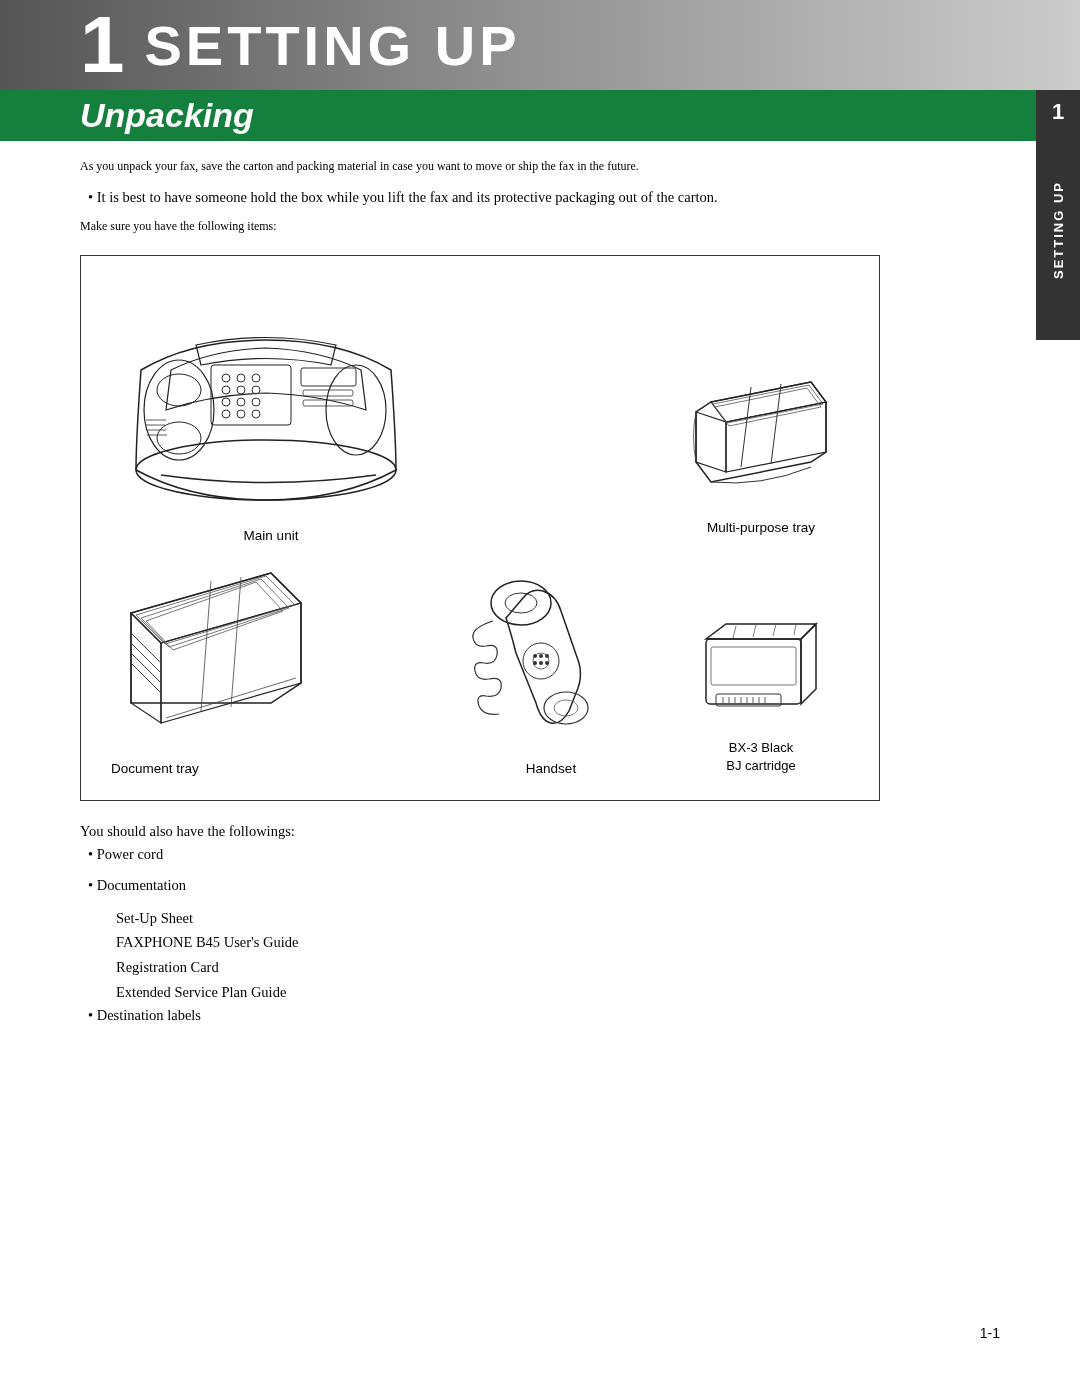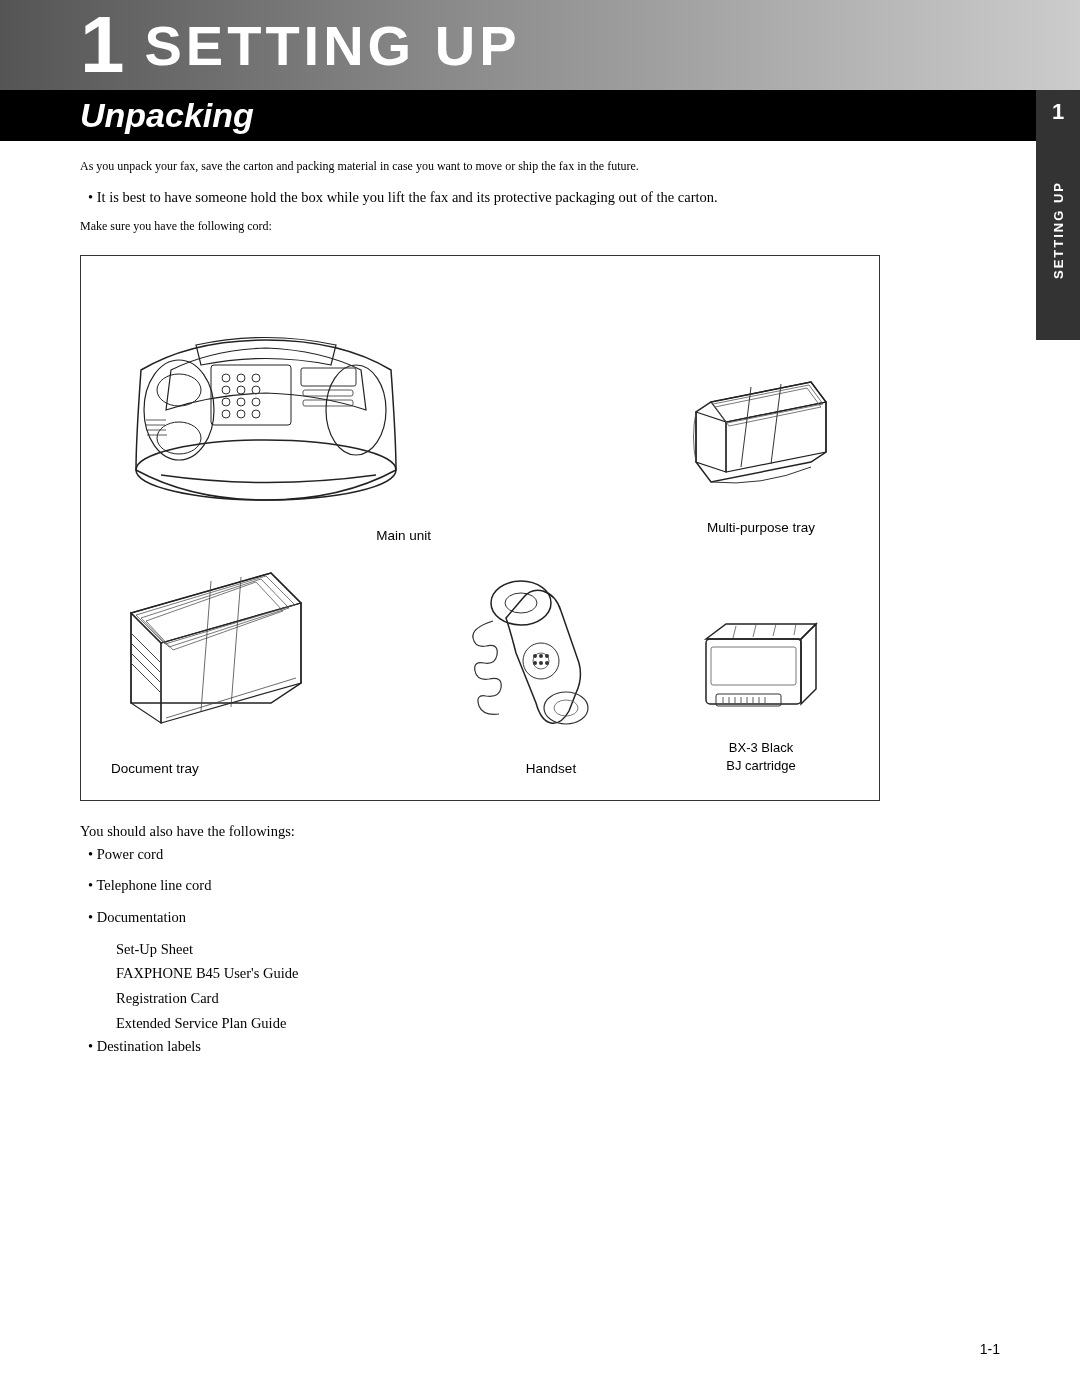"Unpacking" .section-subtitle-bar { background: #000000 -> #15803d }
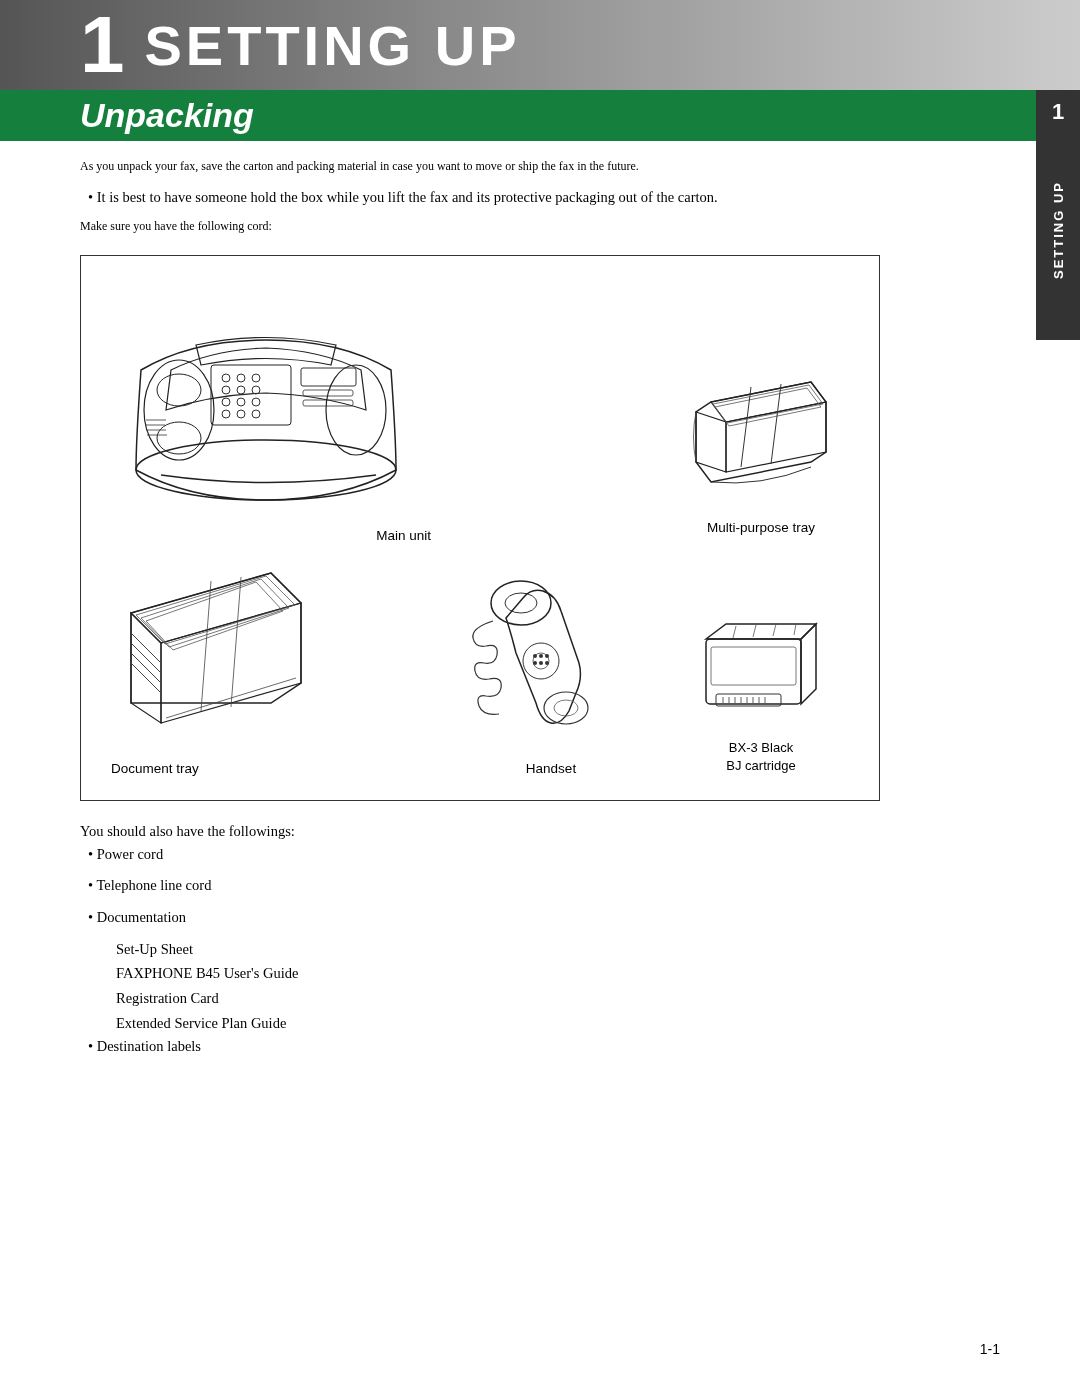"Make sure you have the" p.intro-text { text: cord -> items }
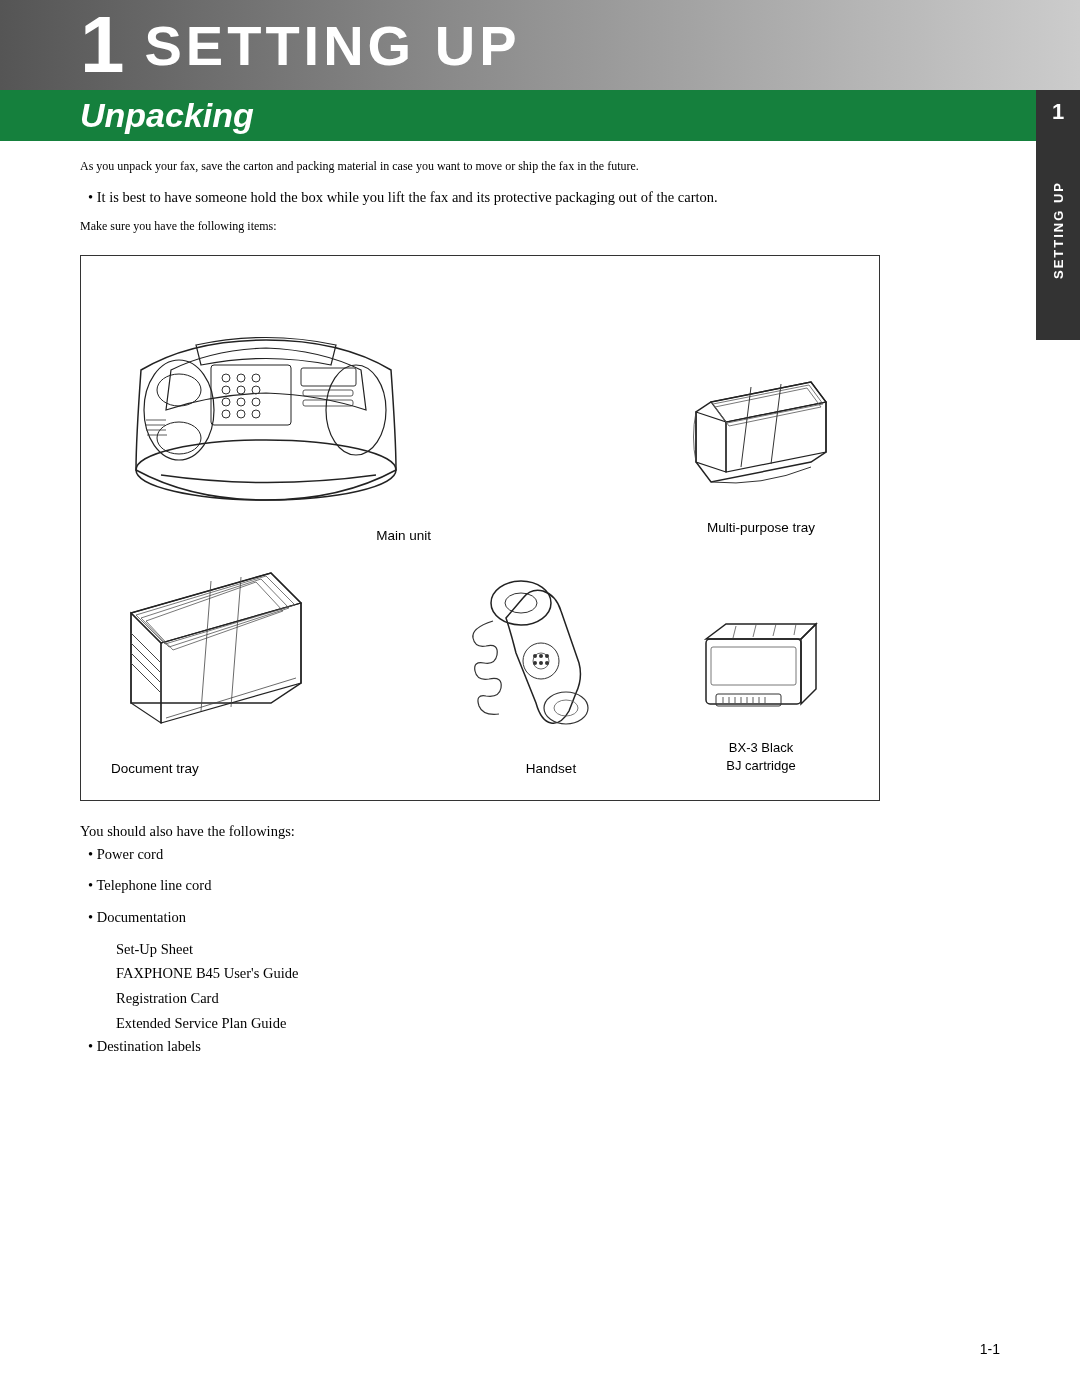"Main unit" div.item-cell { align-items: flex-end -> center }
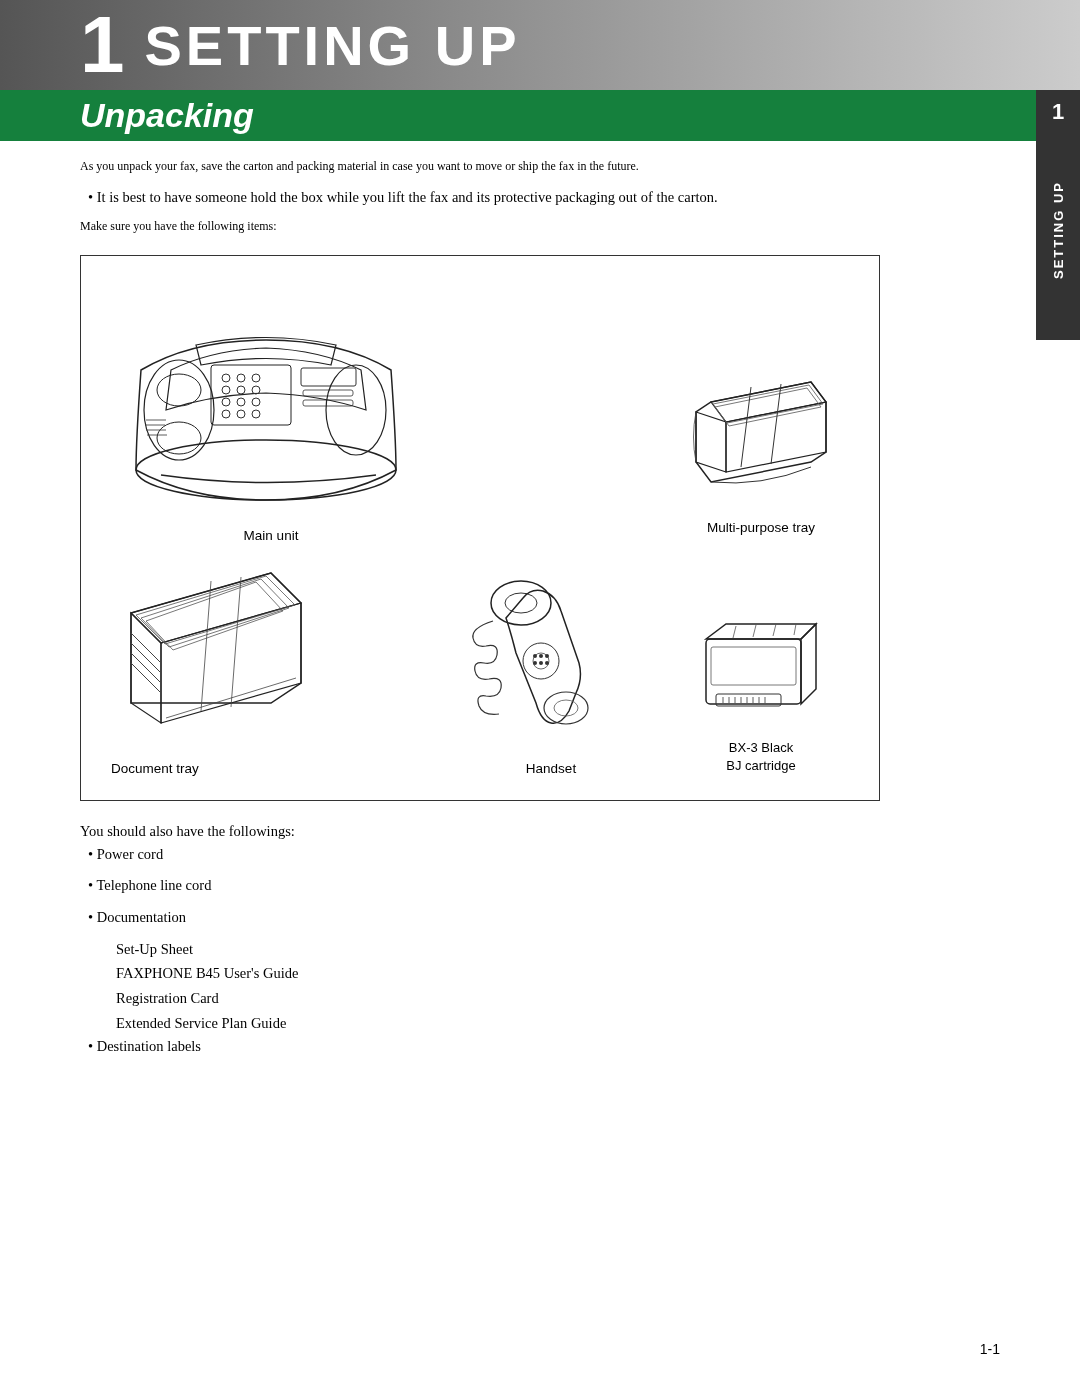"• Telephone line cord" p.bullet-text { html: <p>• Telephone line cord</p> -> none }
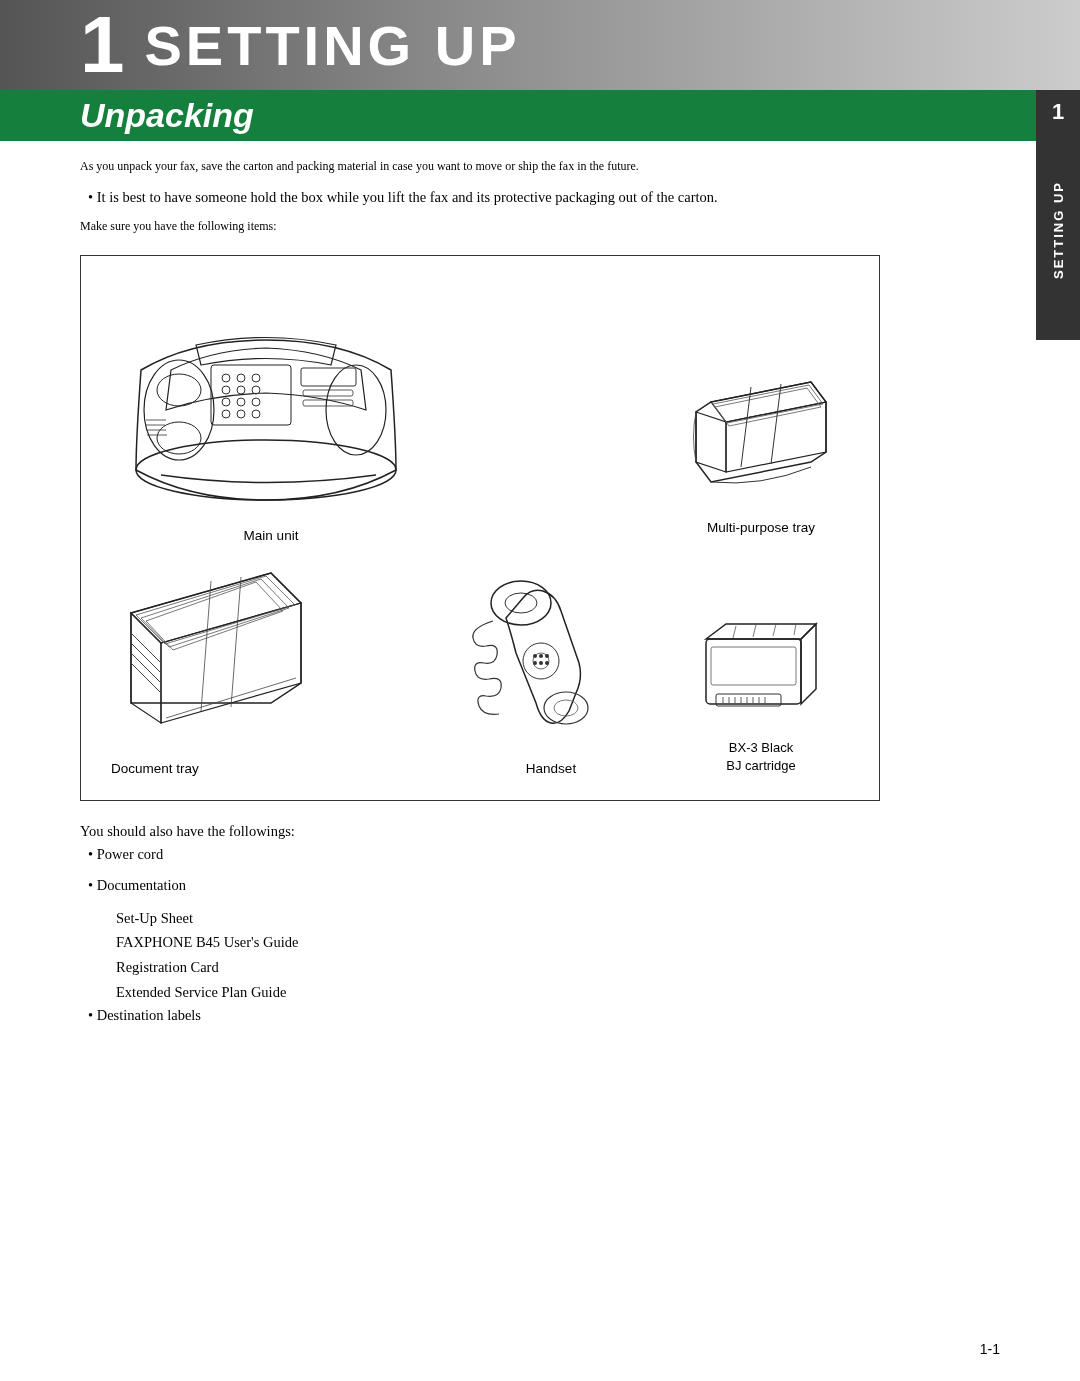"1-1" .page-number { bottom: 24px -> 40px }
